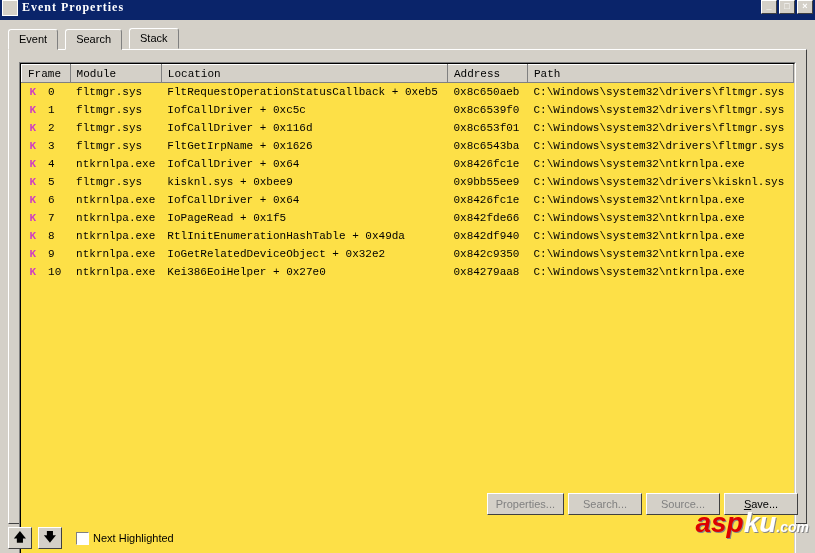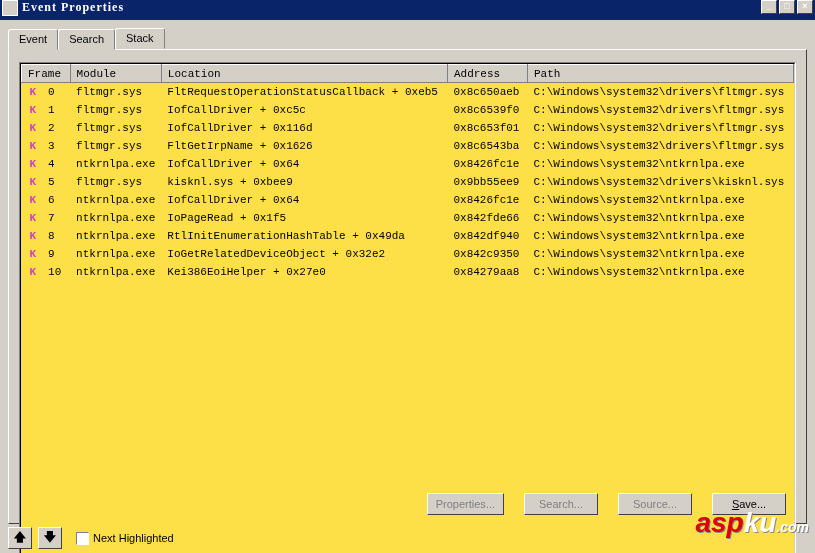"Event" .tab-row { gap: none -> 7px }
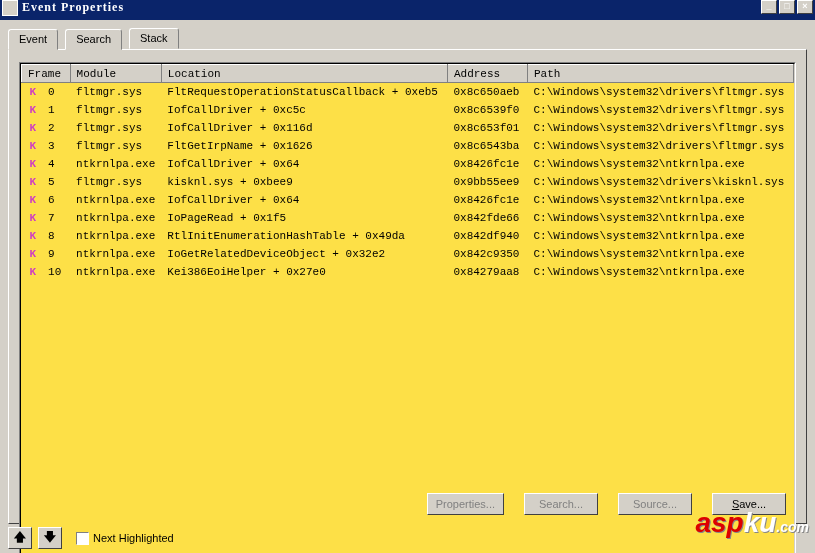"Properties..." .btn-row { gap: 20px -> 4px; right: 20px -> 8px }
